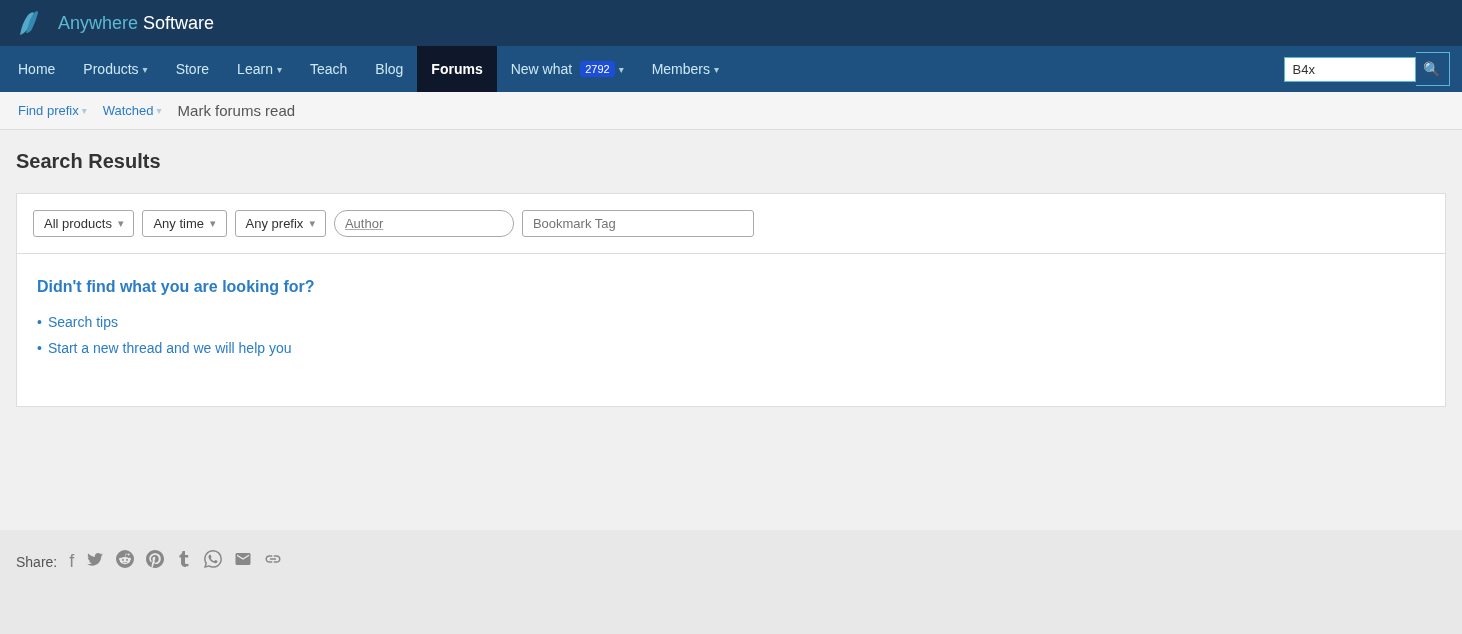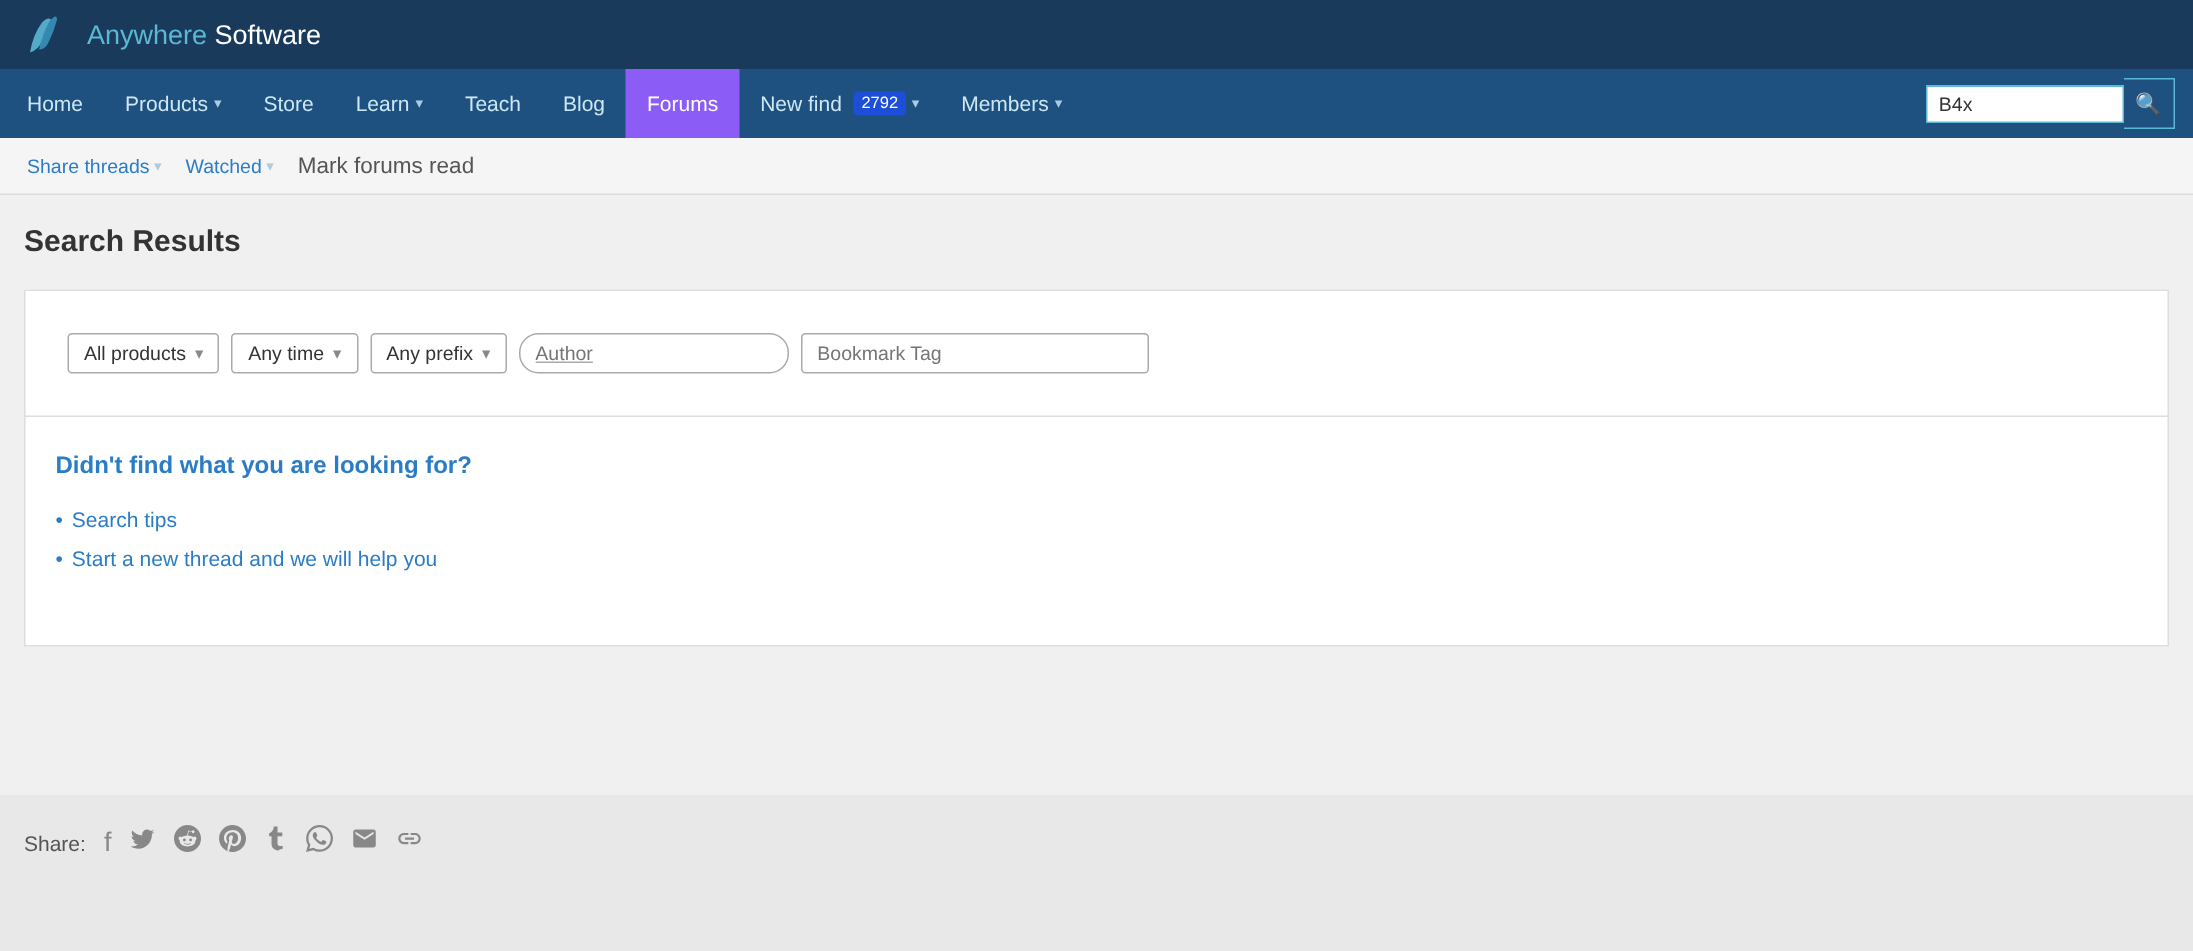"Forums" .nav-item.active { background: #8b5cf6 -> #0f172a; font-weight: normal -> bold }
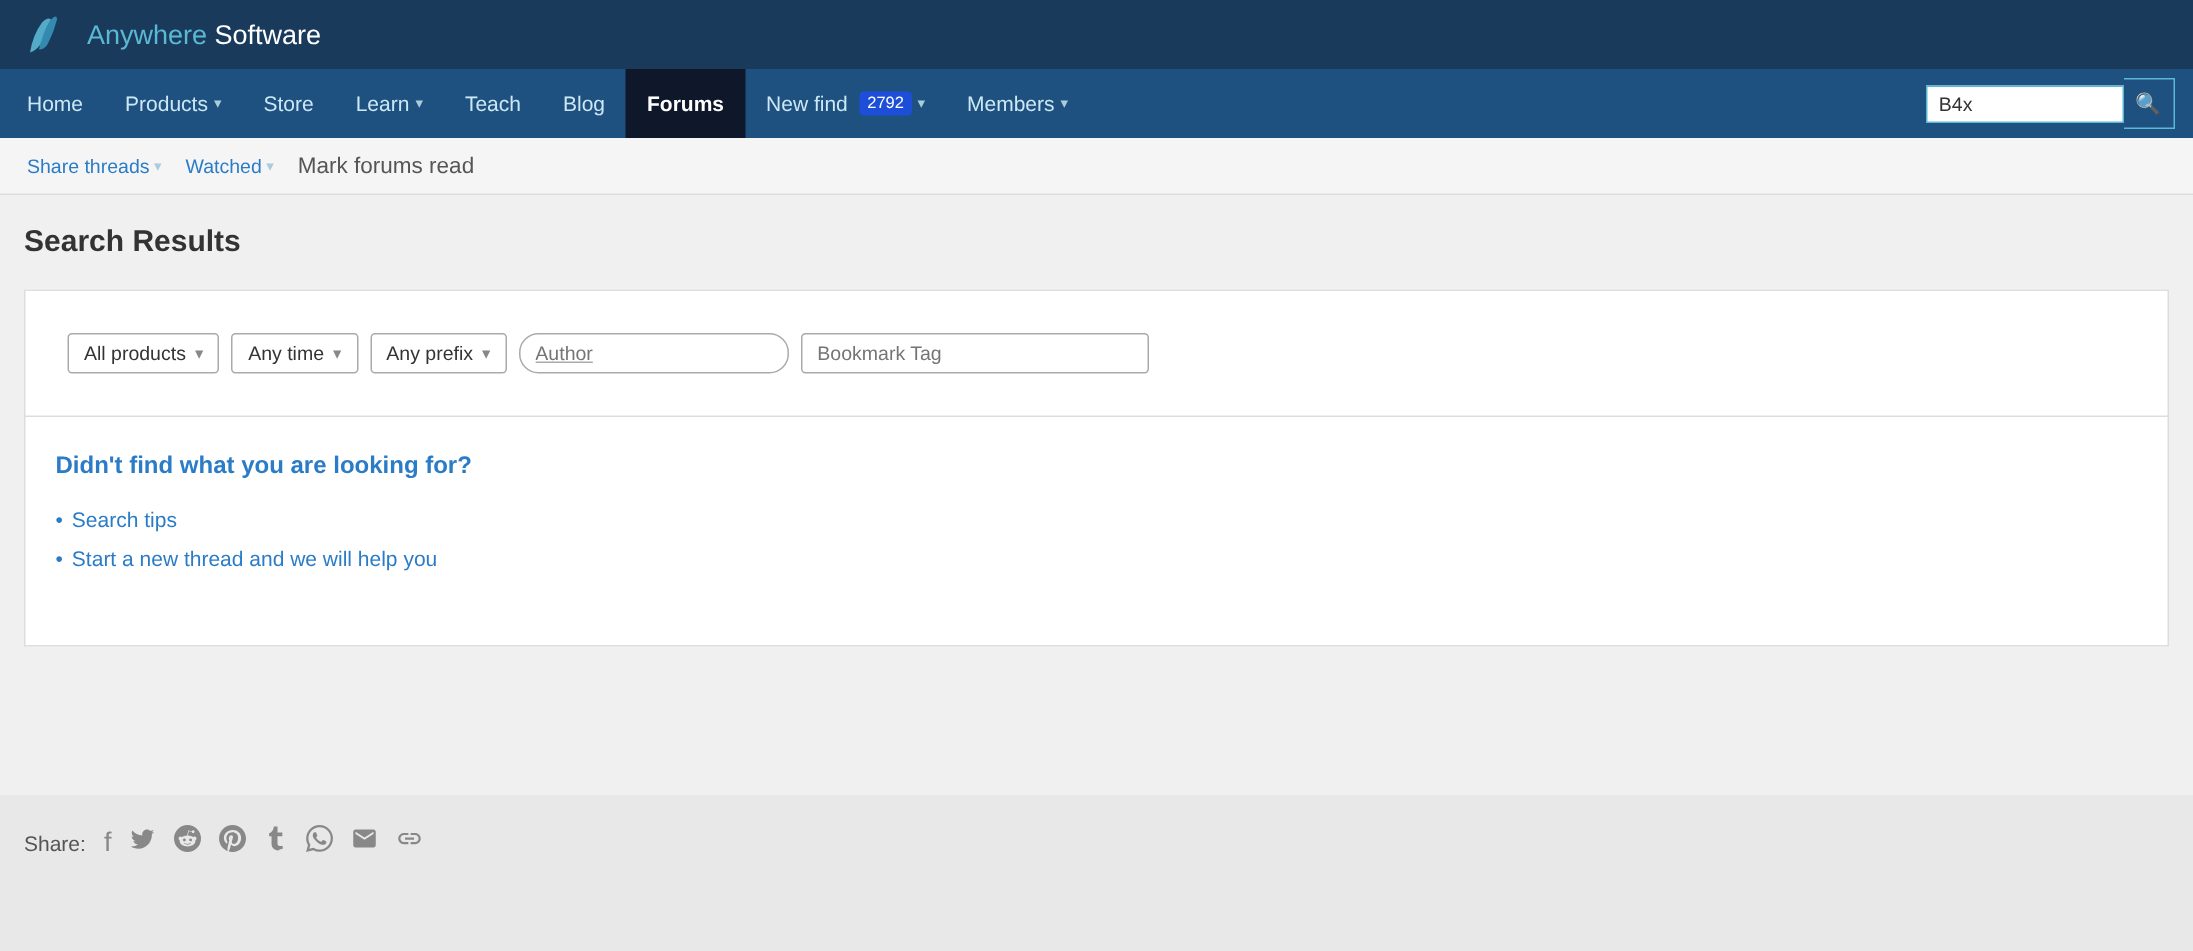"New find" span { text: find -> what }
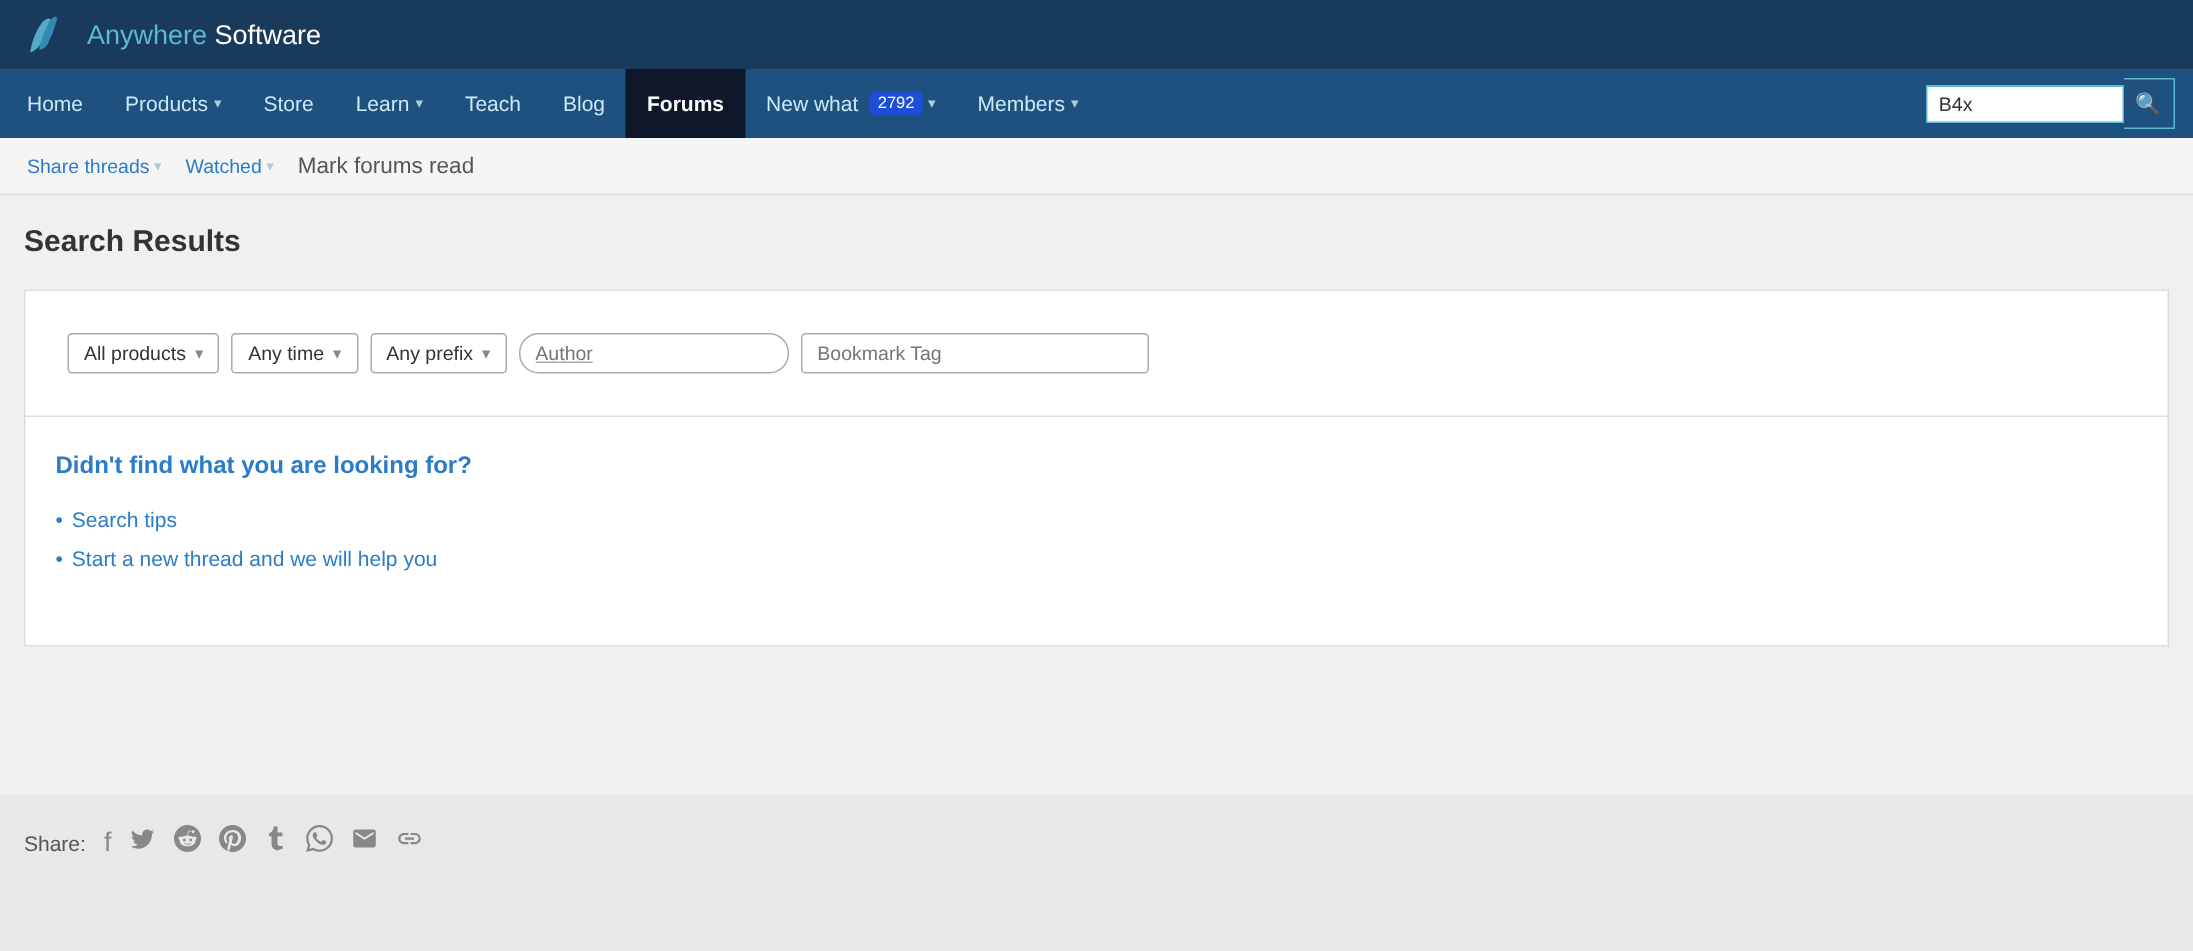"Share threads" span { text: Share threads -> Find prefix }
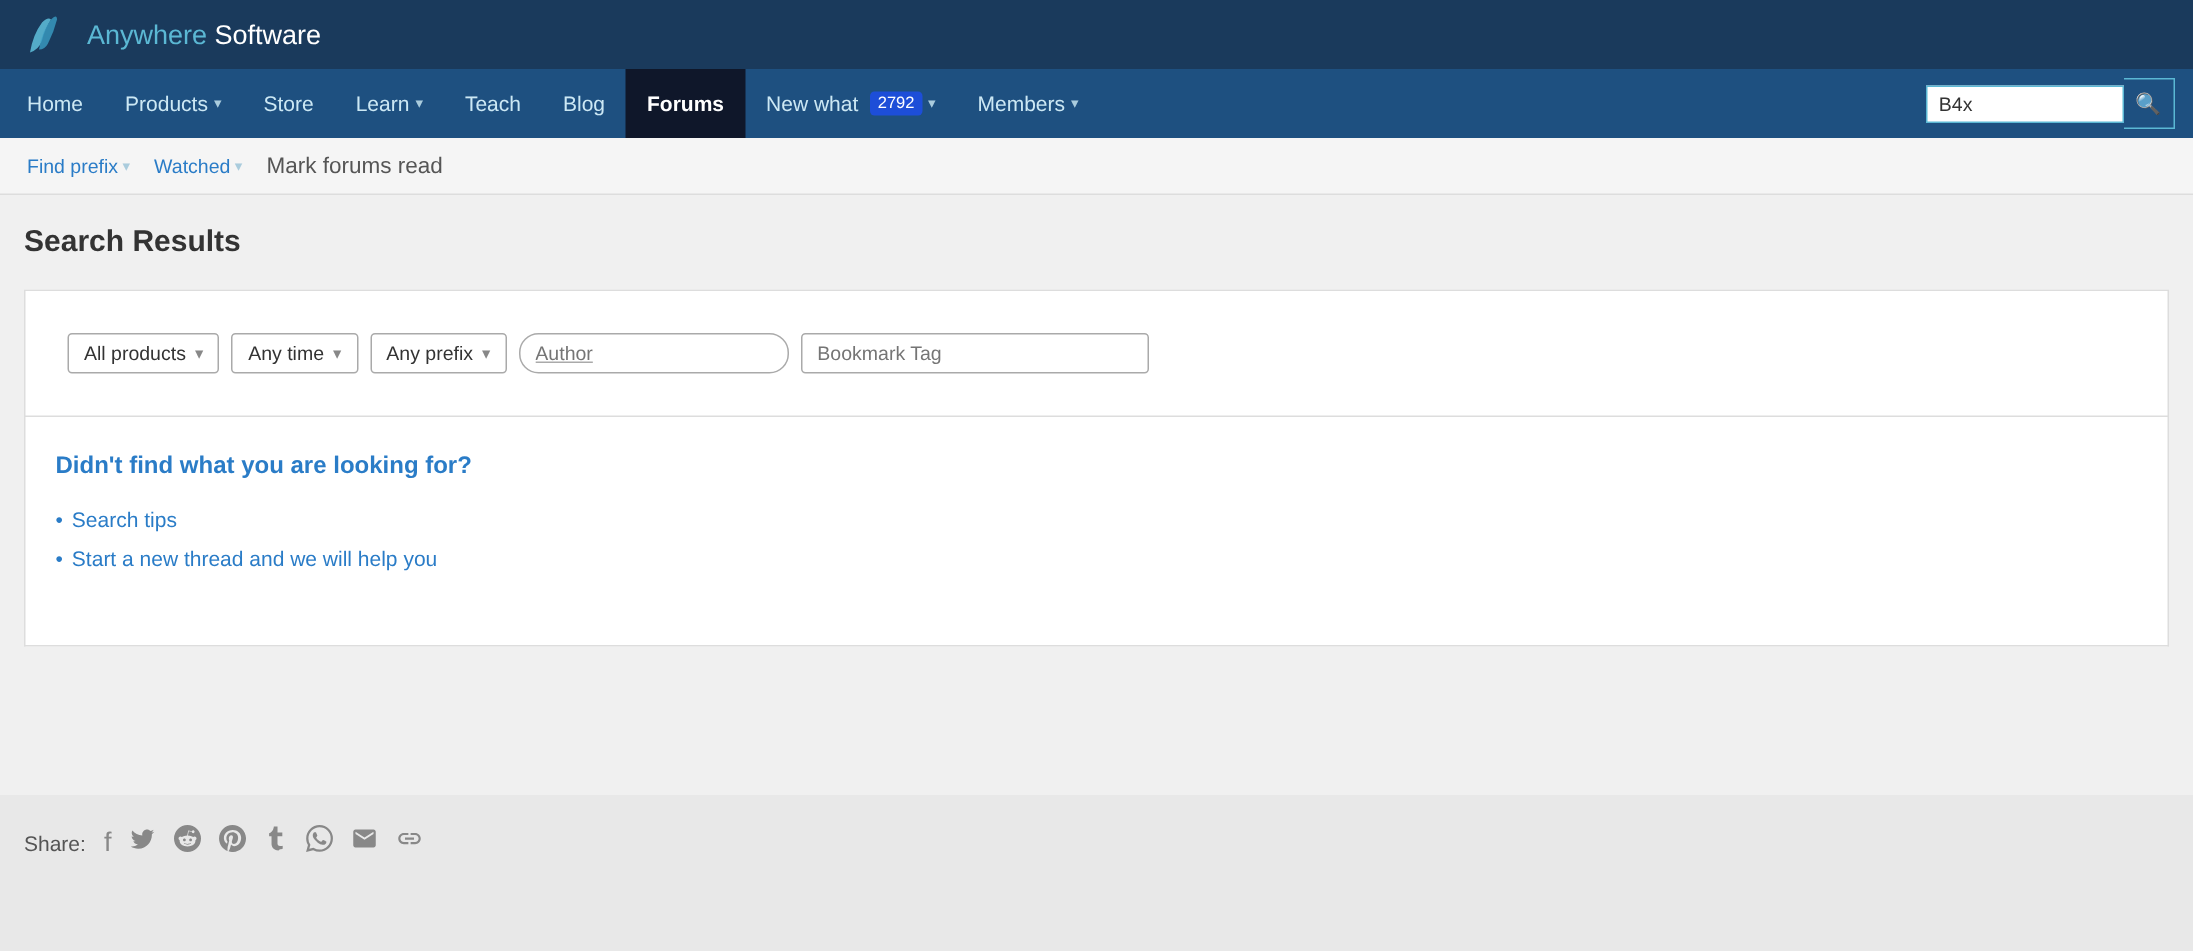"All products" .search-filters { padding: 28px -> 16px }
